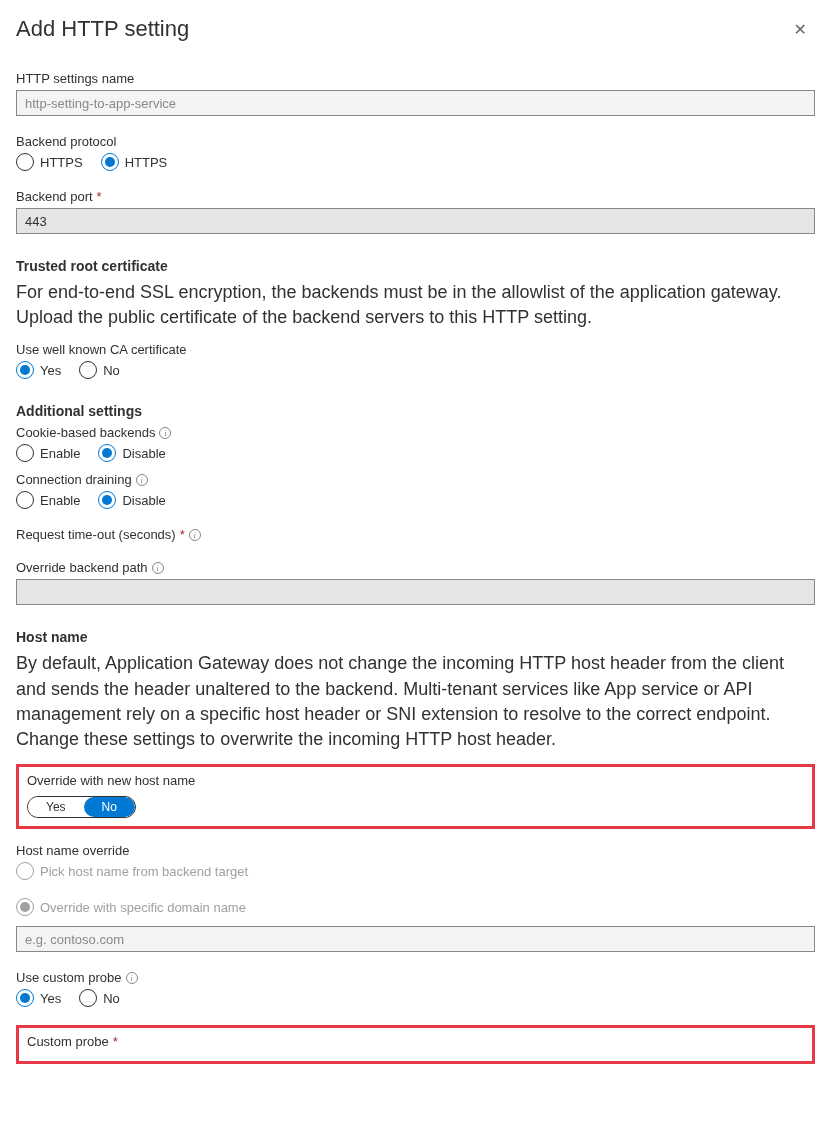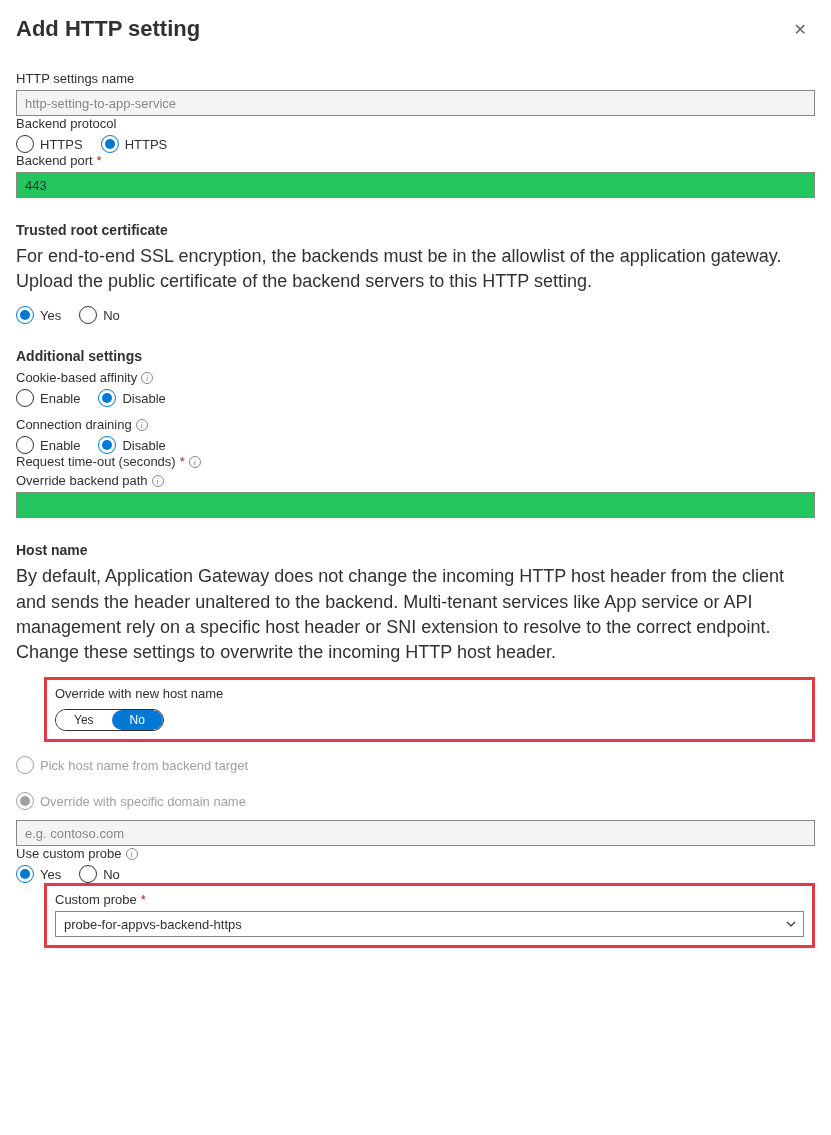"Add HTTP setting" h1 { font-weight: 700 -> 400 }
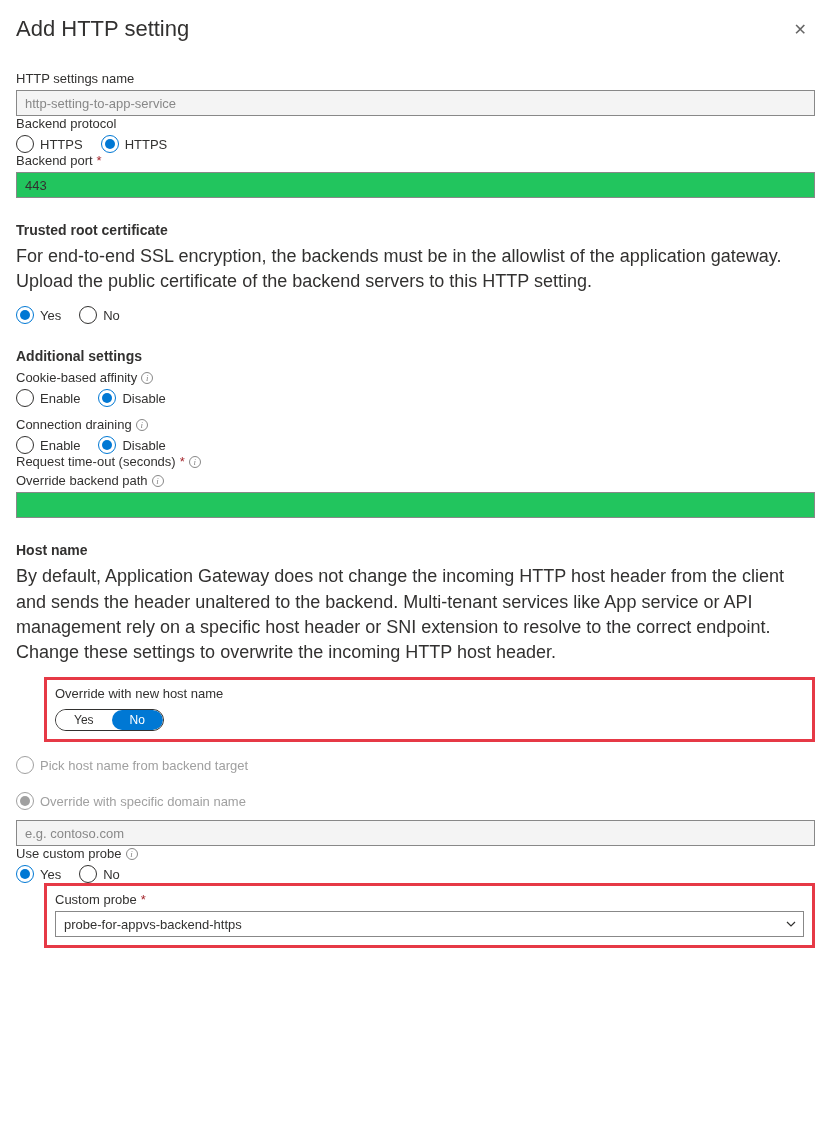"HTTP settings name" .field { margin-bottom: none -> 18px }
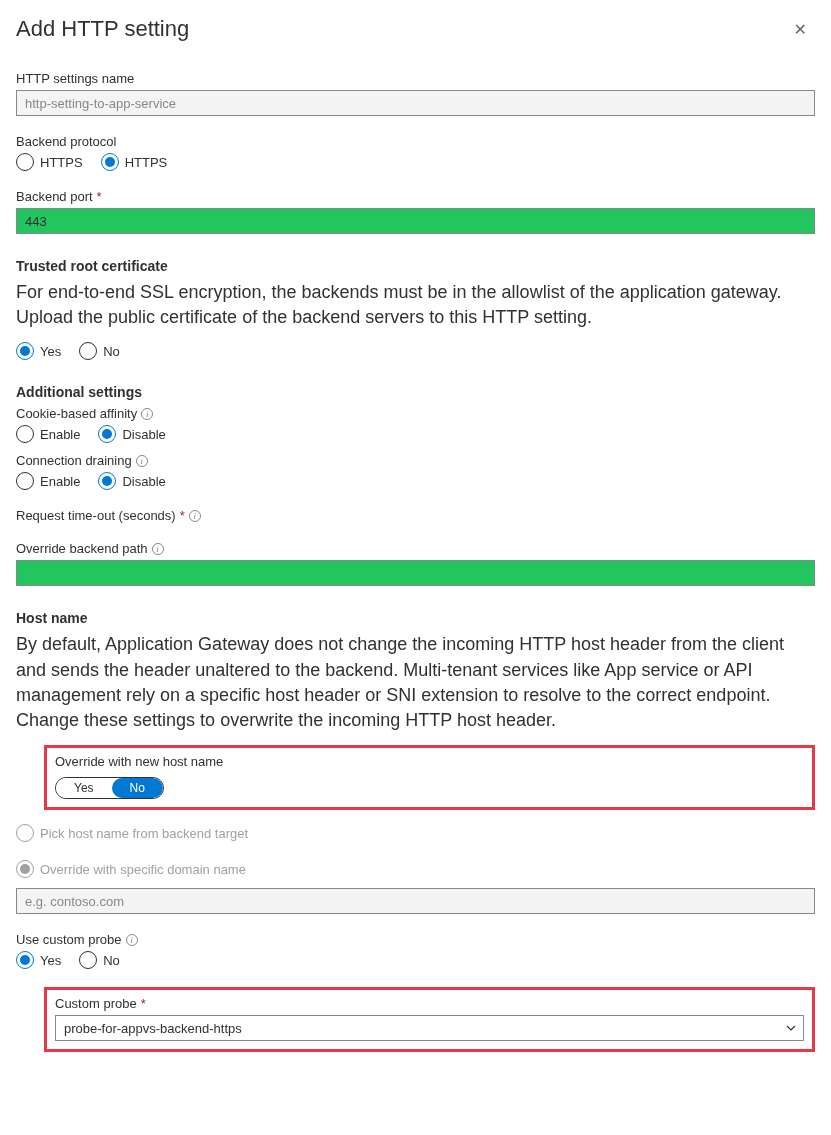"443" input[type=text] { background: #22c55e -> #e5e5e5 }
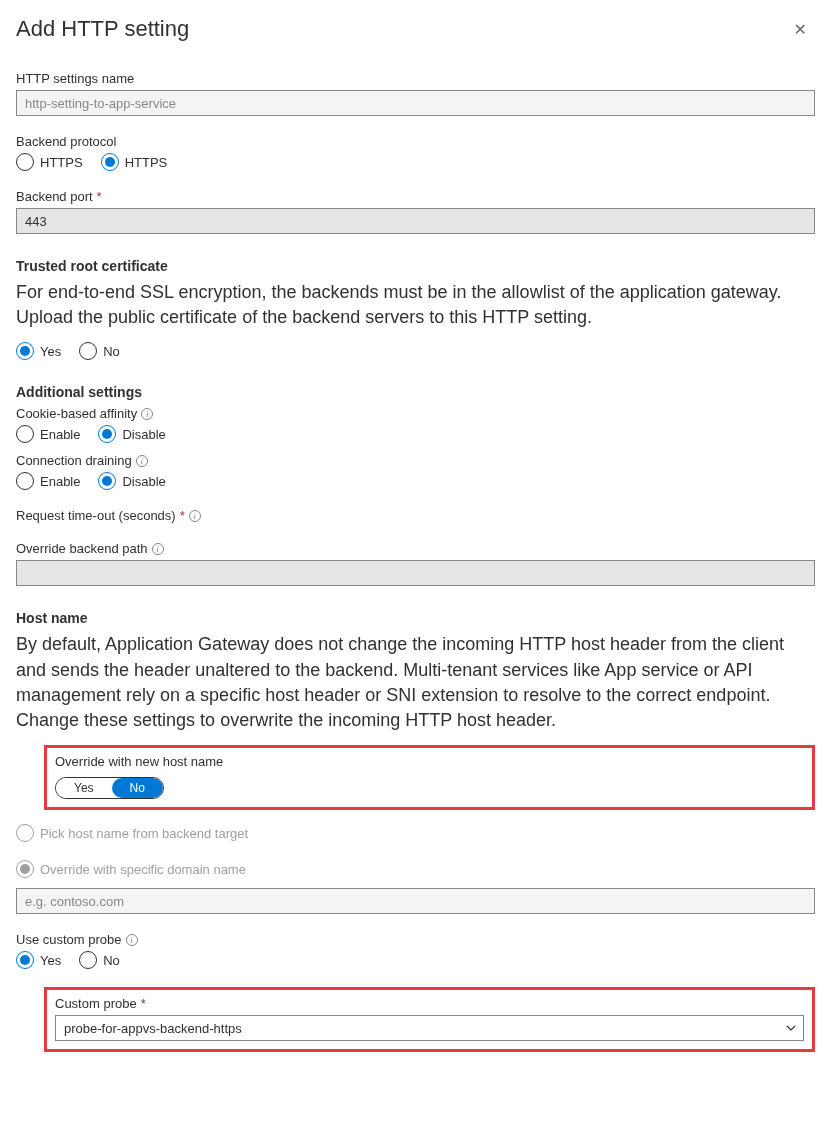"Use well known CA certificate" div.field-label { html: none -> <div>Use well known CA certificate</div> }
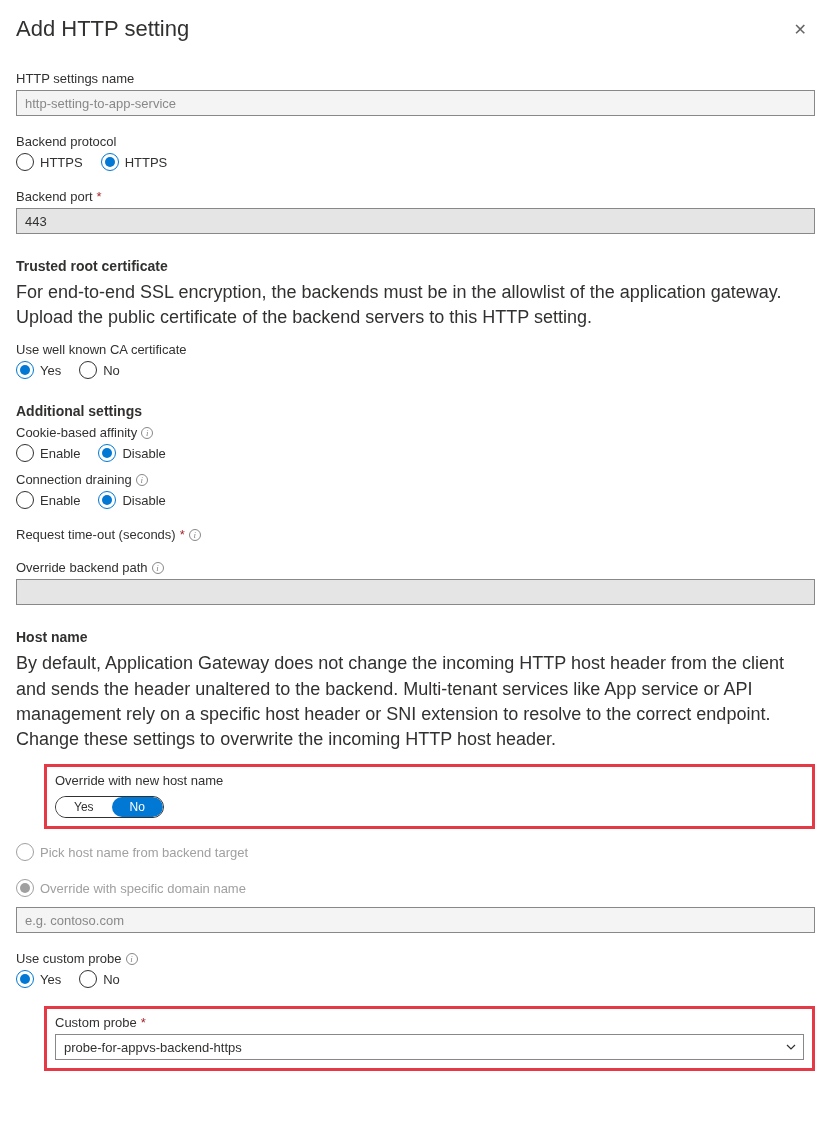"Cookie-based affinity" span { text: affinity -> backends }
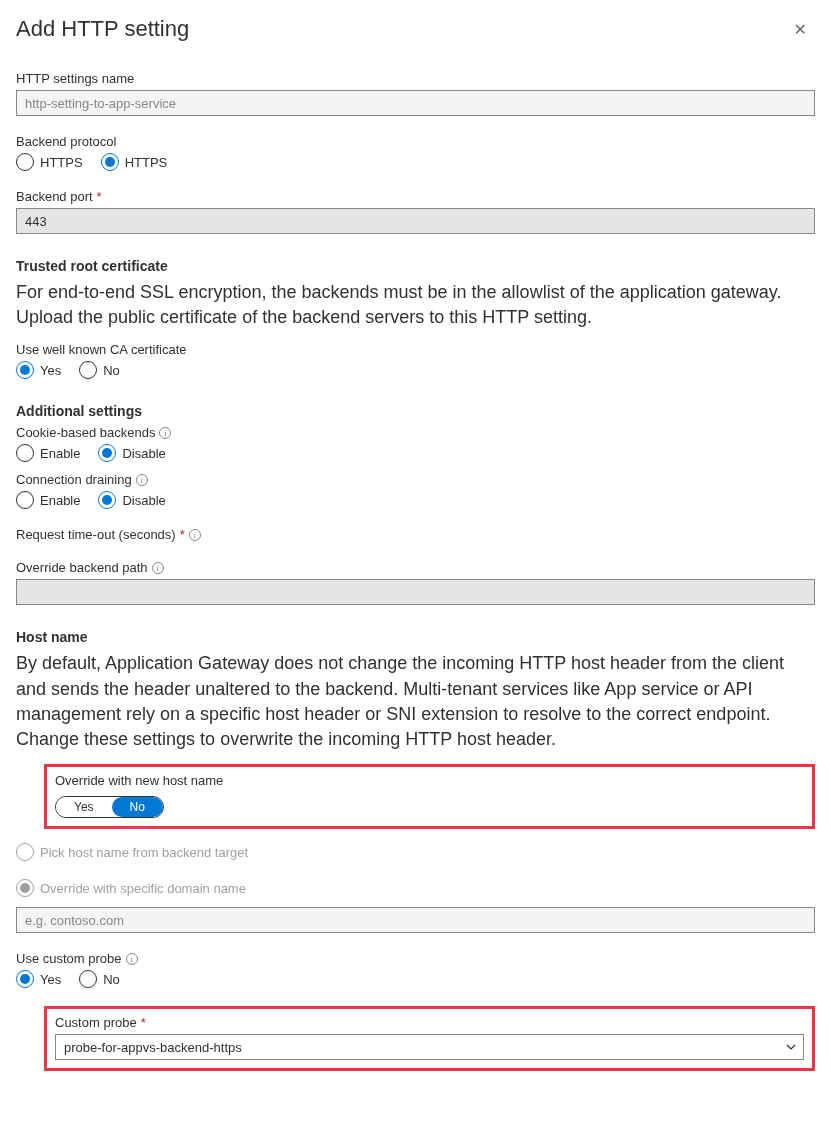"Override with new host name" .callout { margin-left: 28px -> none }
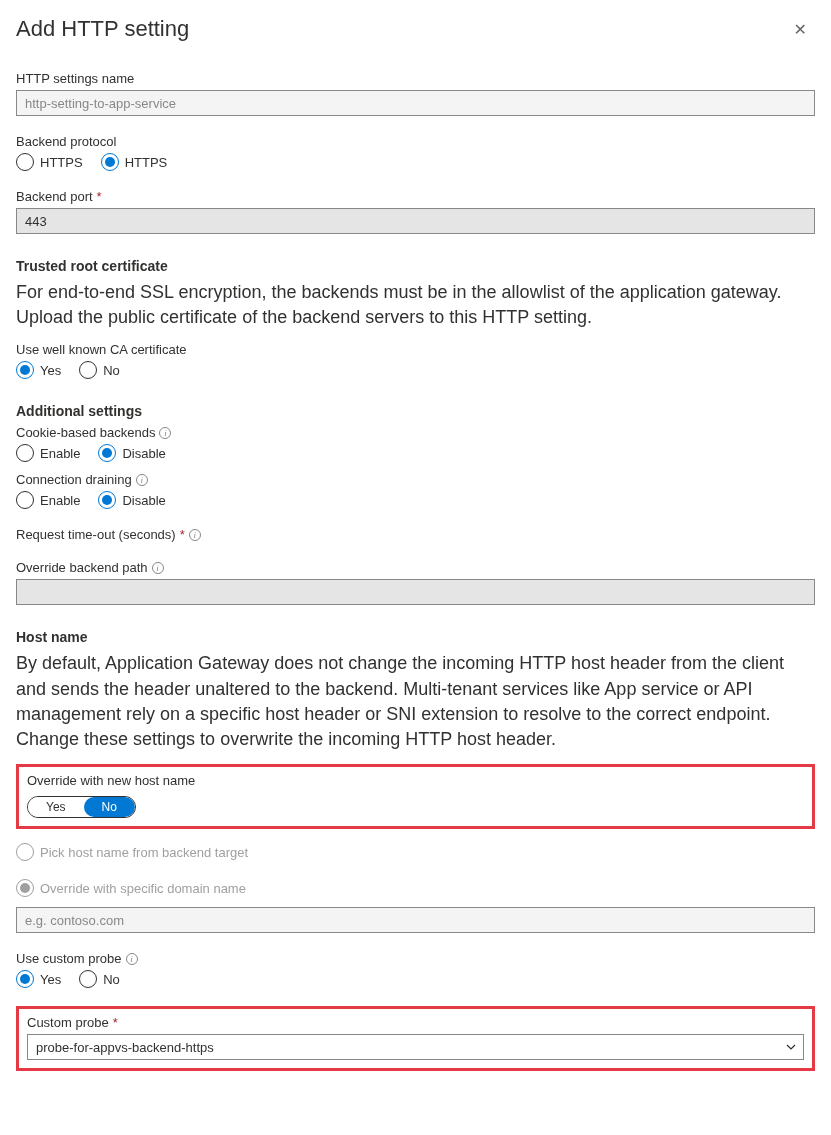"Host name override" div.field-label { html: none -> <div>Host name override</div> }
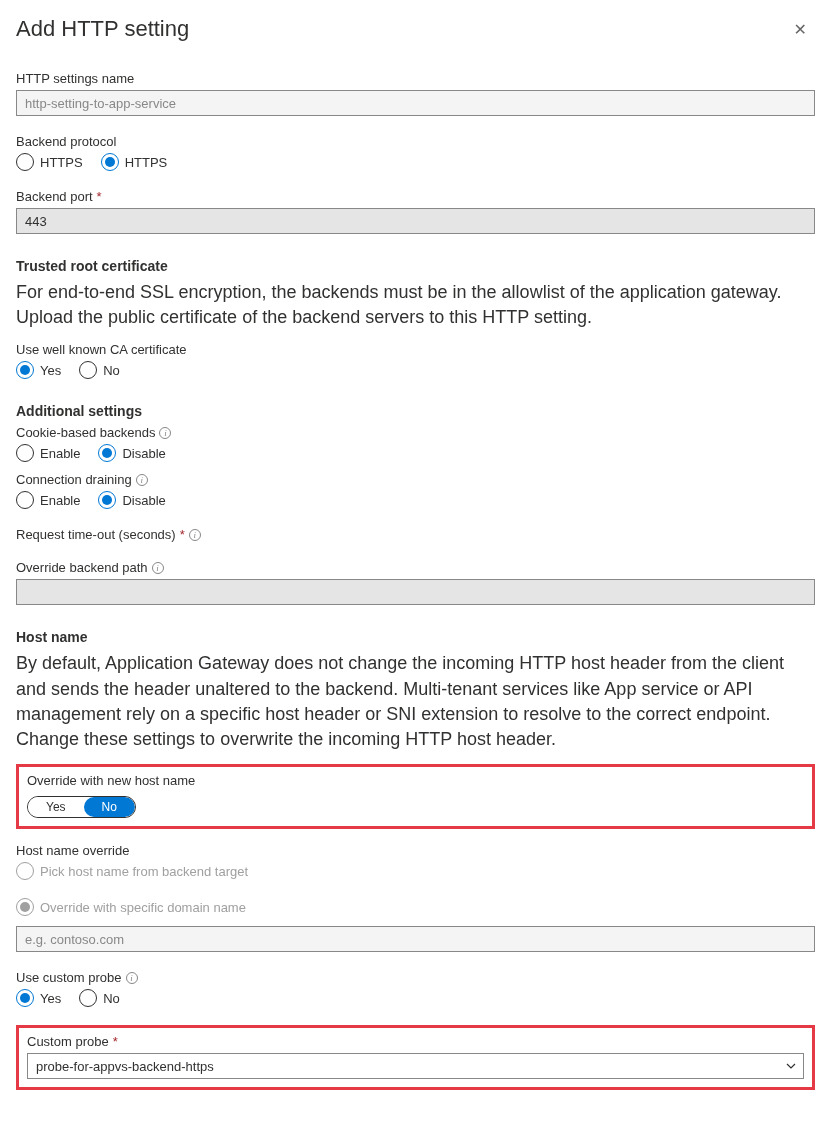"probe-for-appvs-backend-https" div.select-wrap { html: <div> <div> <span>probe-for-appvs-backend-https</span> </div> <span> <svg> <path></path> </svg> </span> </div> -> none }
